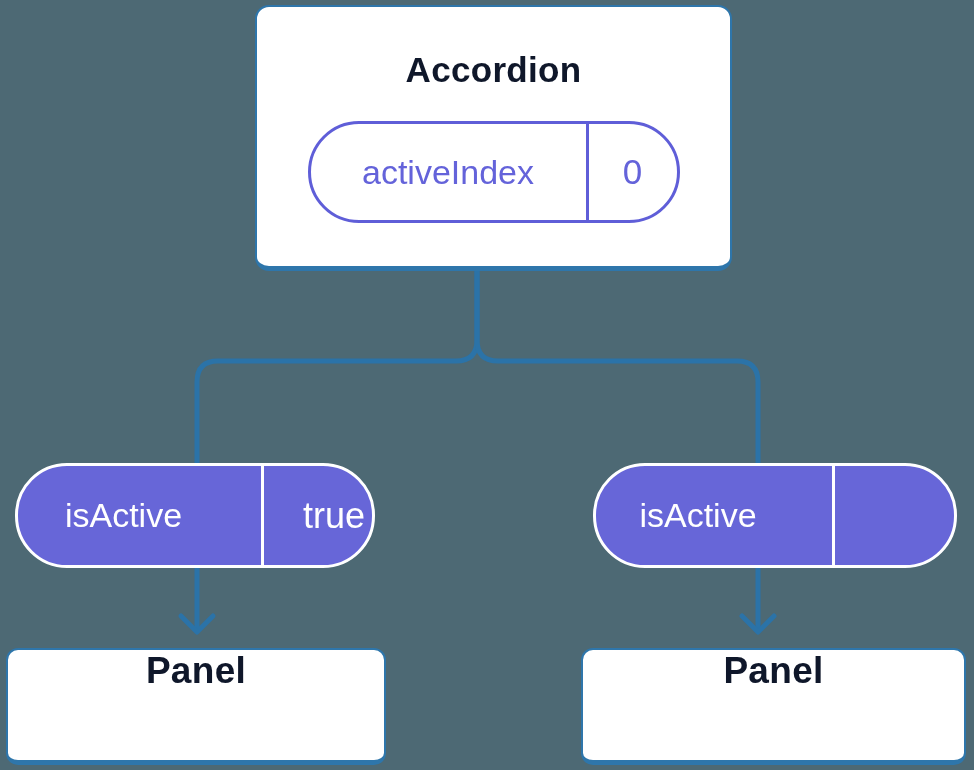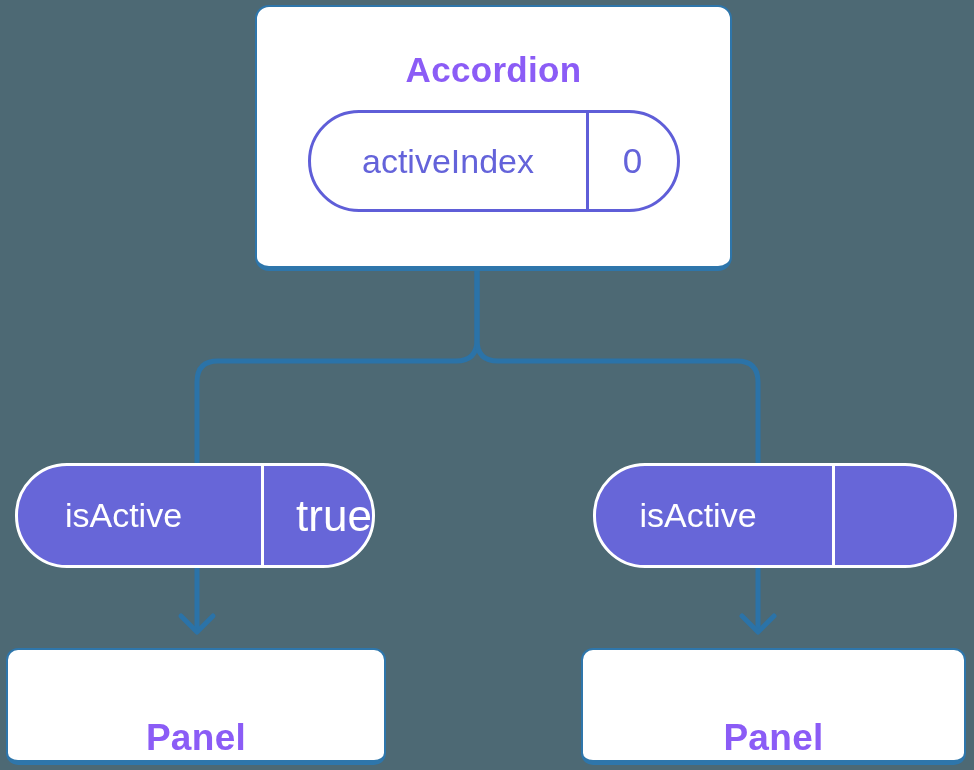"Accordion" .card-title { color: #8b5cf6 -> #0f172a }
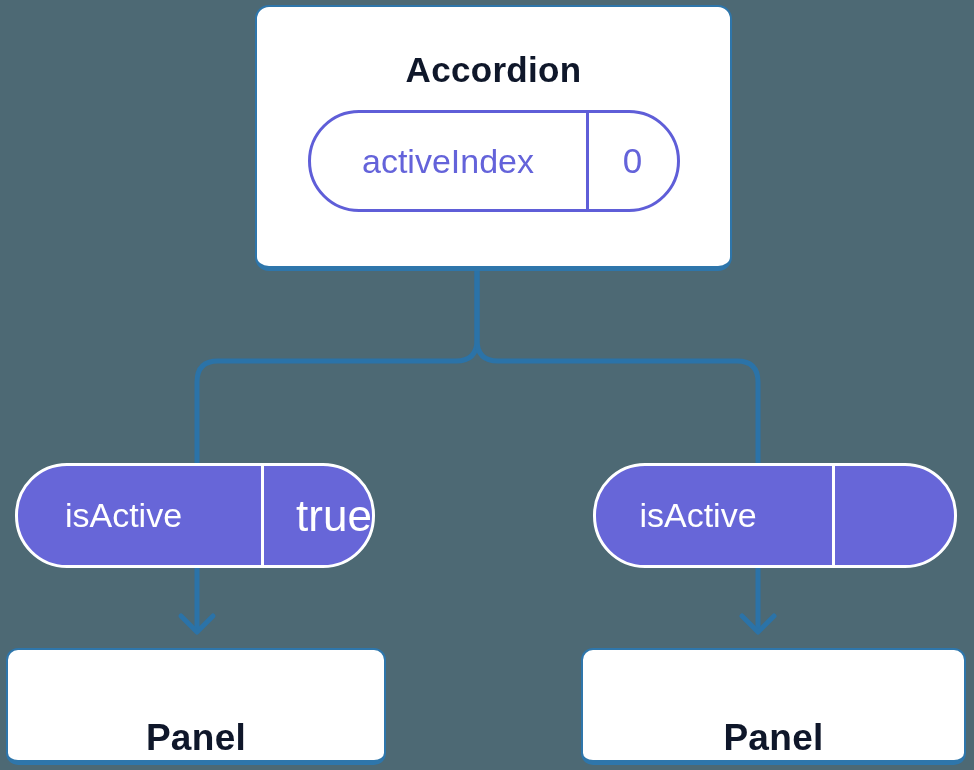"activeIndex" .pill.outline { margin-top: 20px -> 31px }
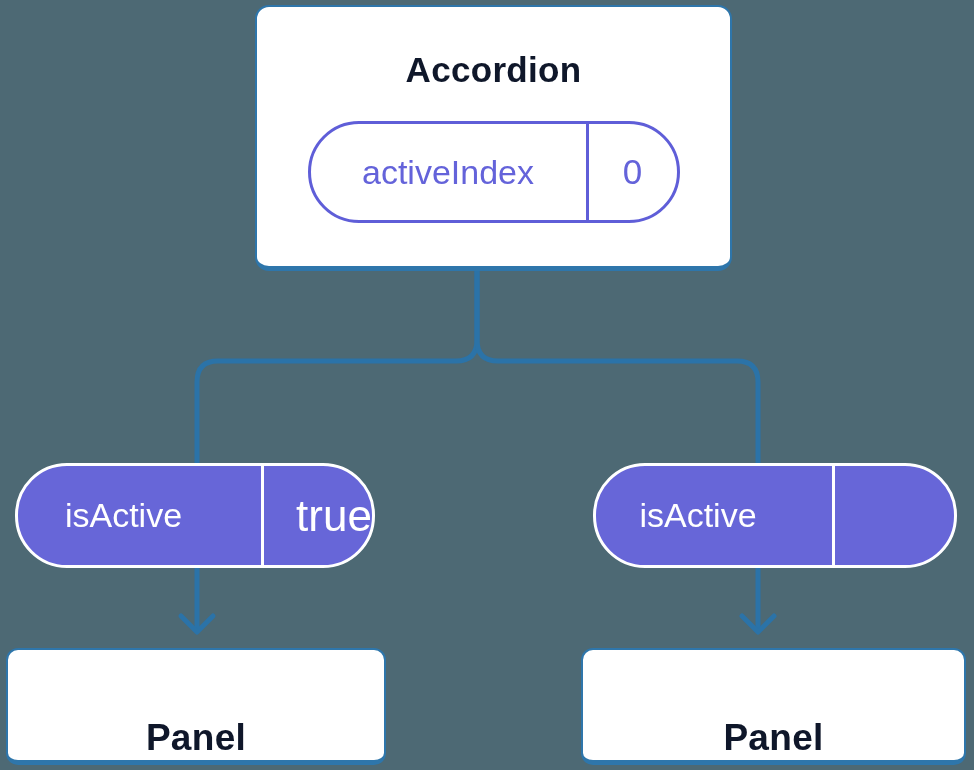"true" .pill.solid .pill-value { font-size: 44px -> 36px }
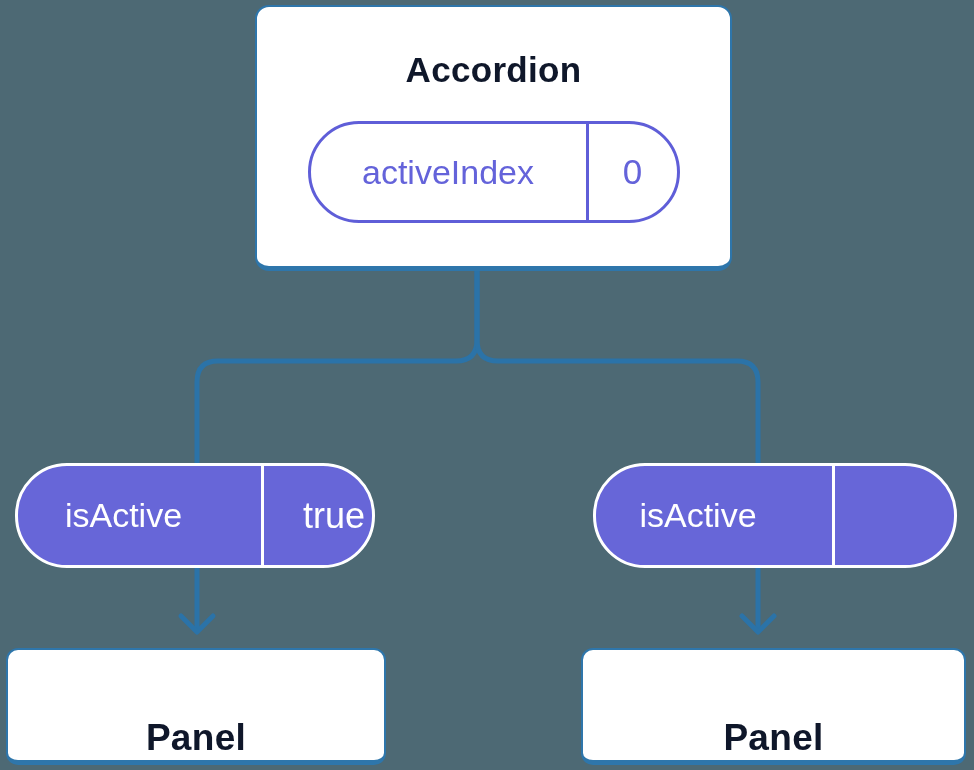"Panel" .panel { align-items: flex-end -> flex-start }
